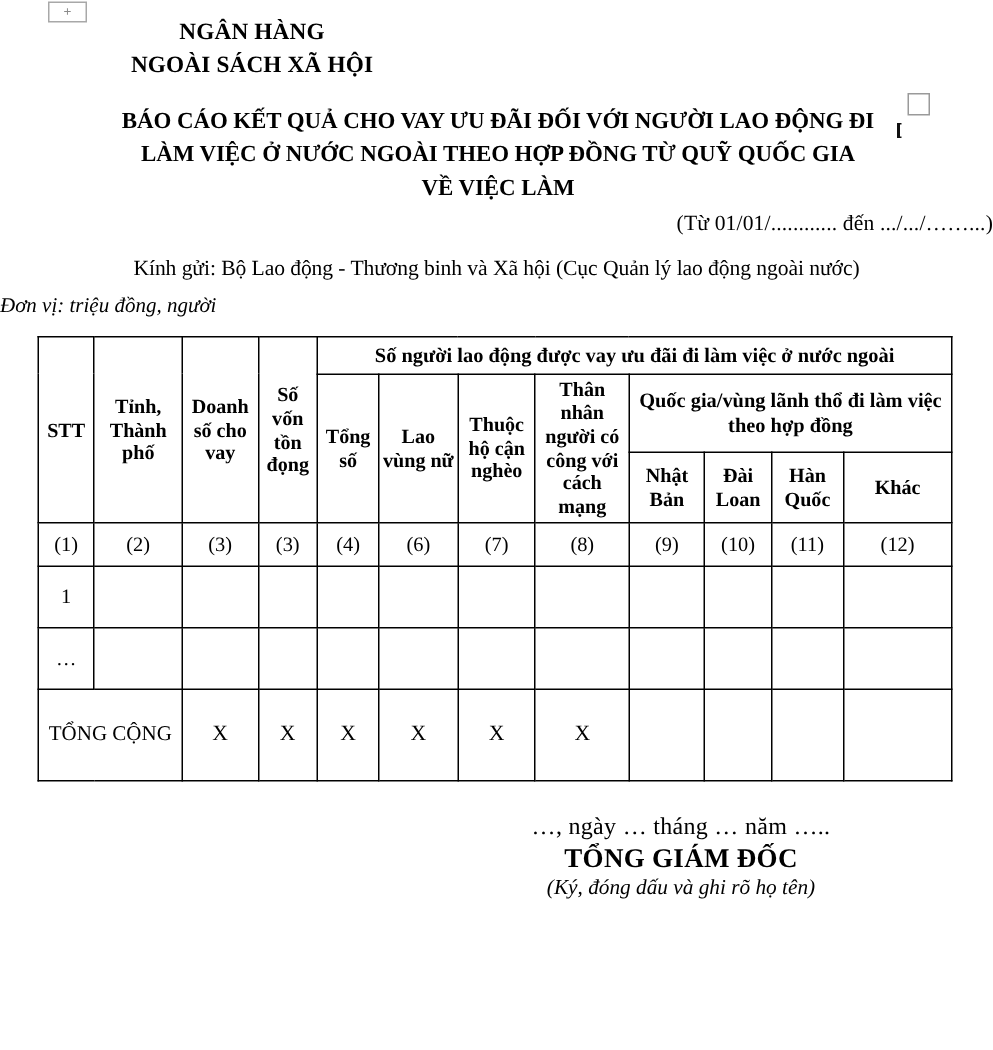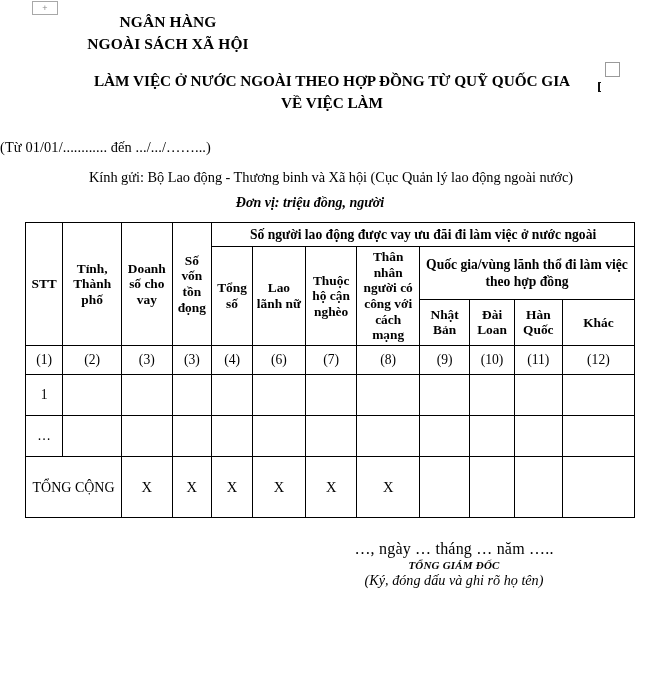"BÁO CÁO KẾT QUẢ CHO" div { html: none -> <div>BÁO CÁO KẾT QUẢ CHO VAY ƯU ĐÃI ĐỐI VỚI NGƯỜI LAO ĐỘNG ĐI</div> }
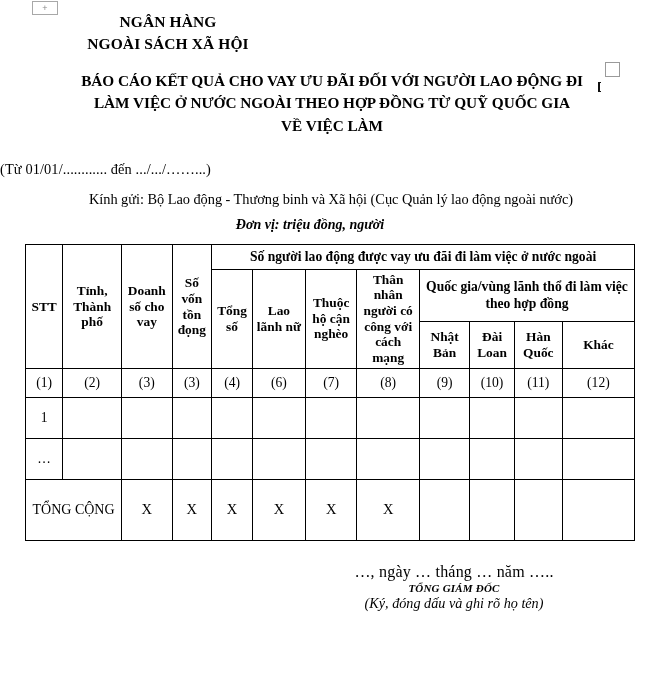"(Từ 01/01/............ đến" .period { margin-top: 24px -> 4px; text-align: left -> right }
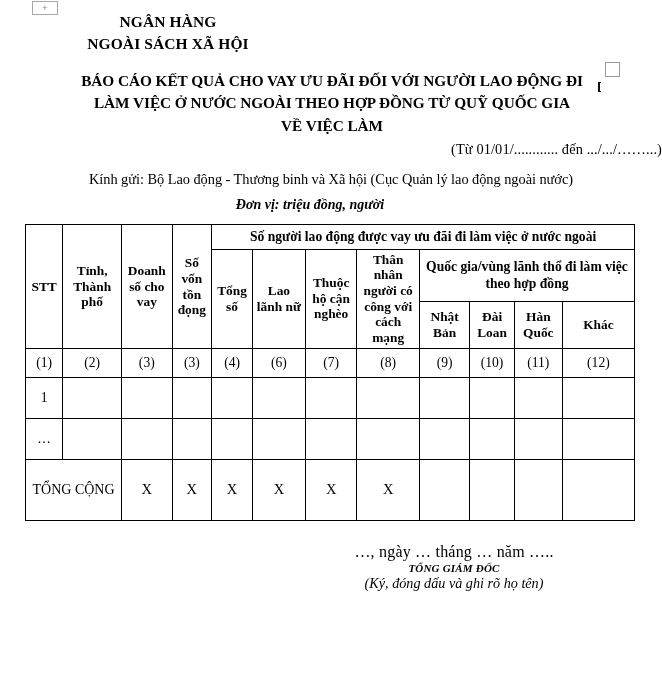"Đơn vị: triệu đồng, người" .unit-note { font-weight: bold -> none; text-align: center -> left }
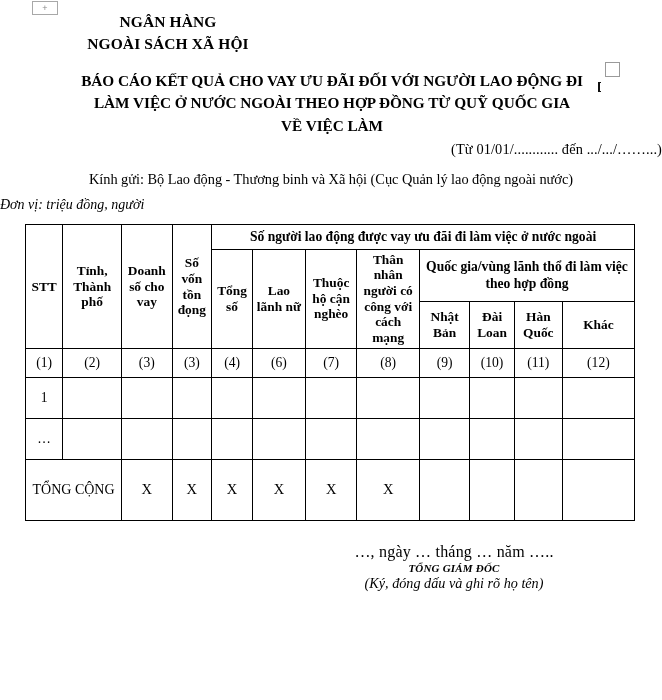"Lao lãnh nữ" th { text: lãnh -> vùng }
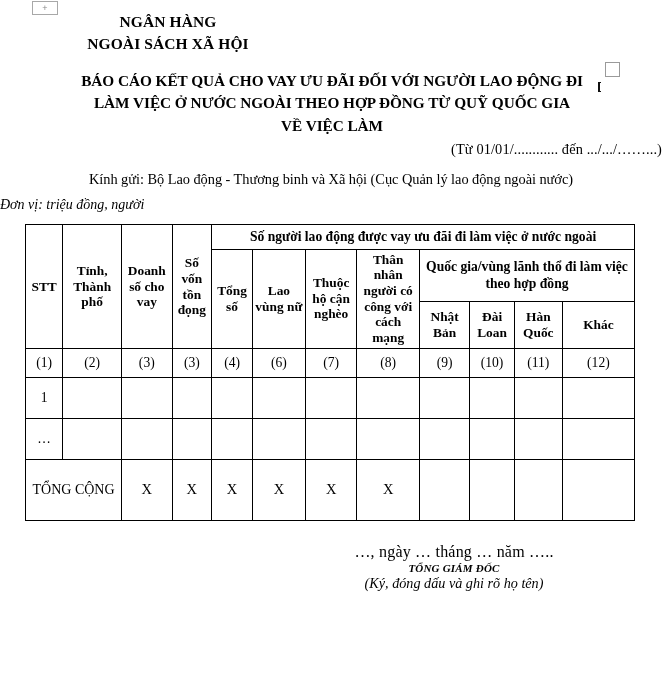"TỔNG GIÁM ĐỐC" .sign-title { font-size: 11px -> 18px; font-style: italic -> none }
